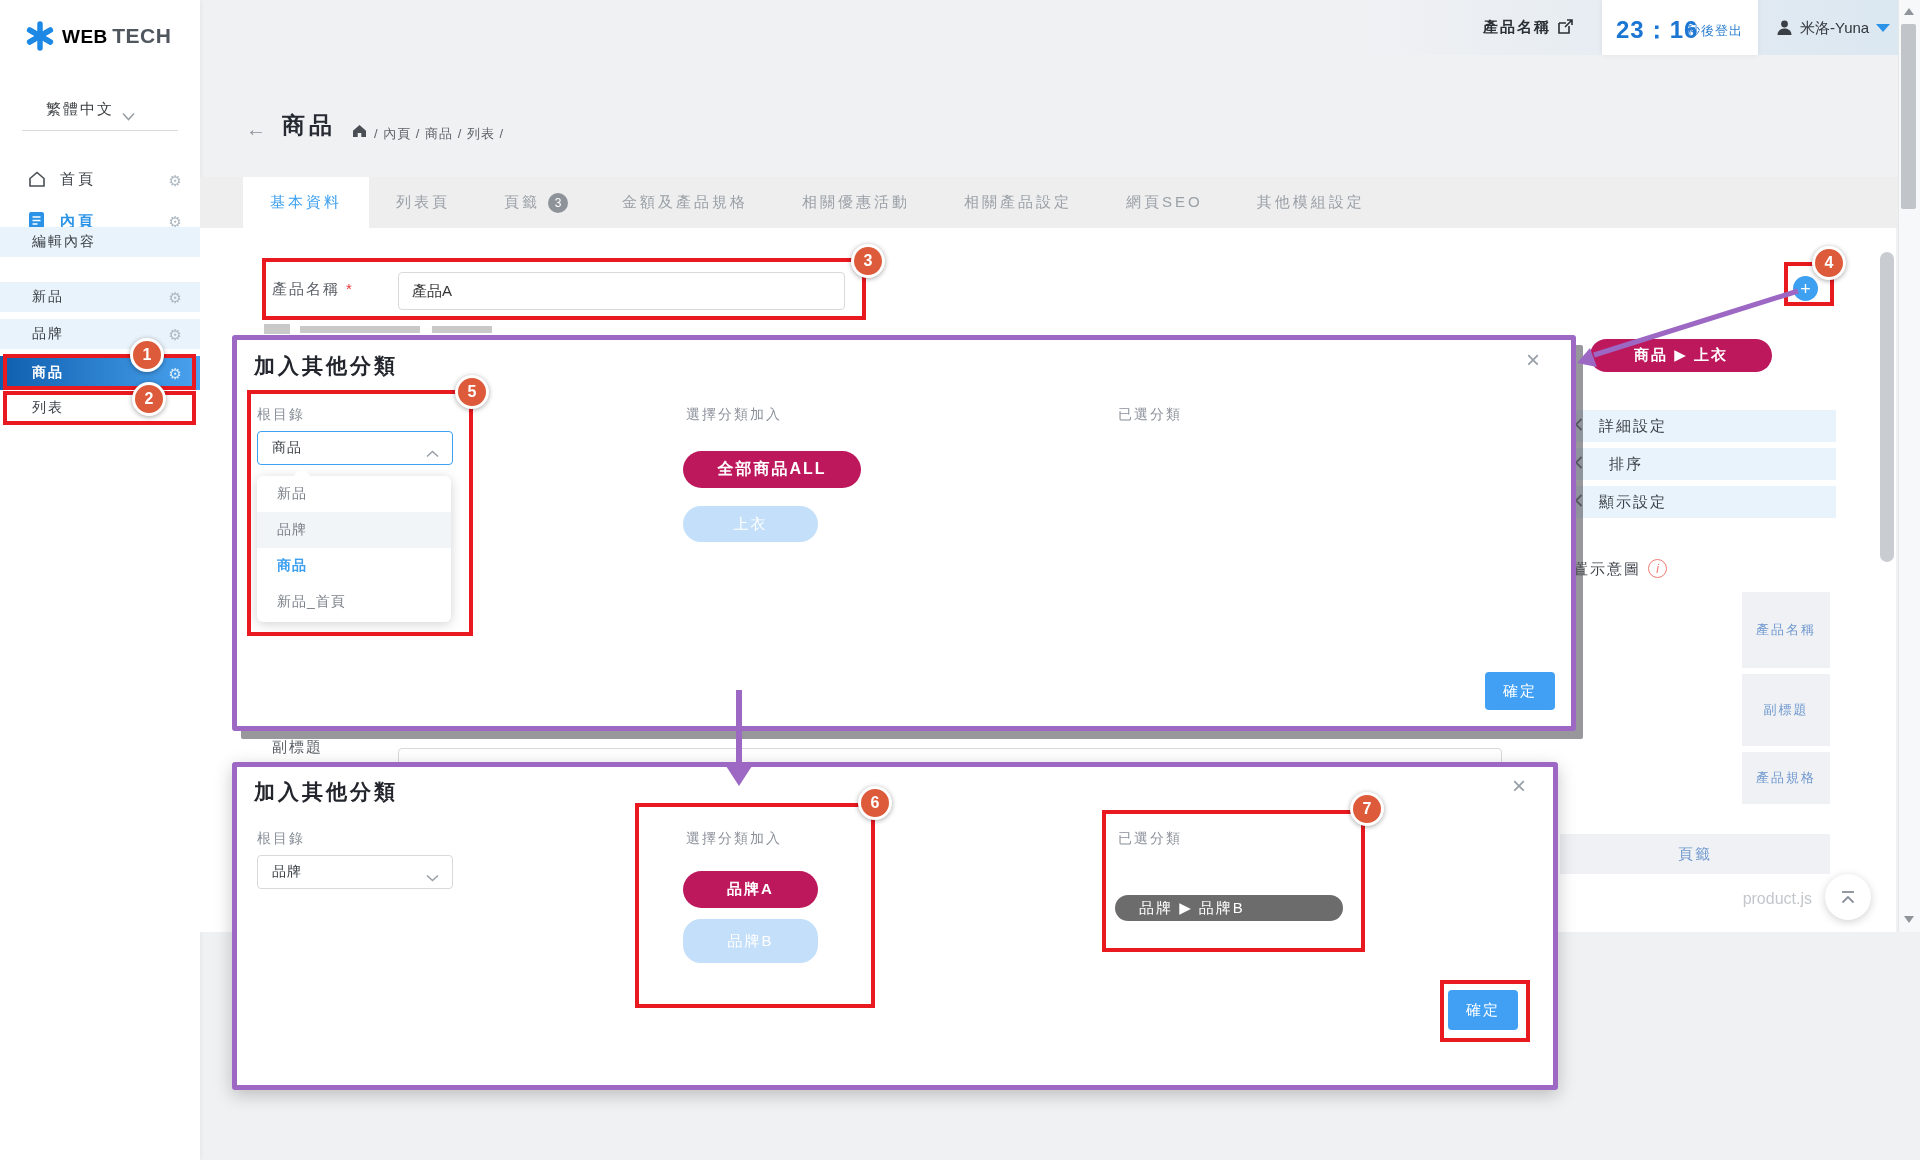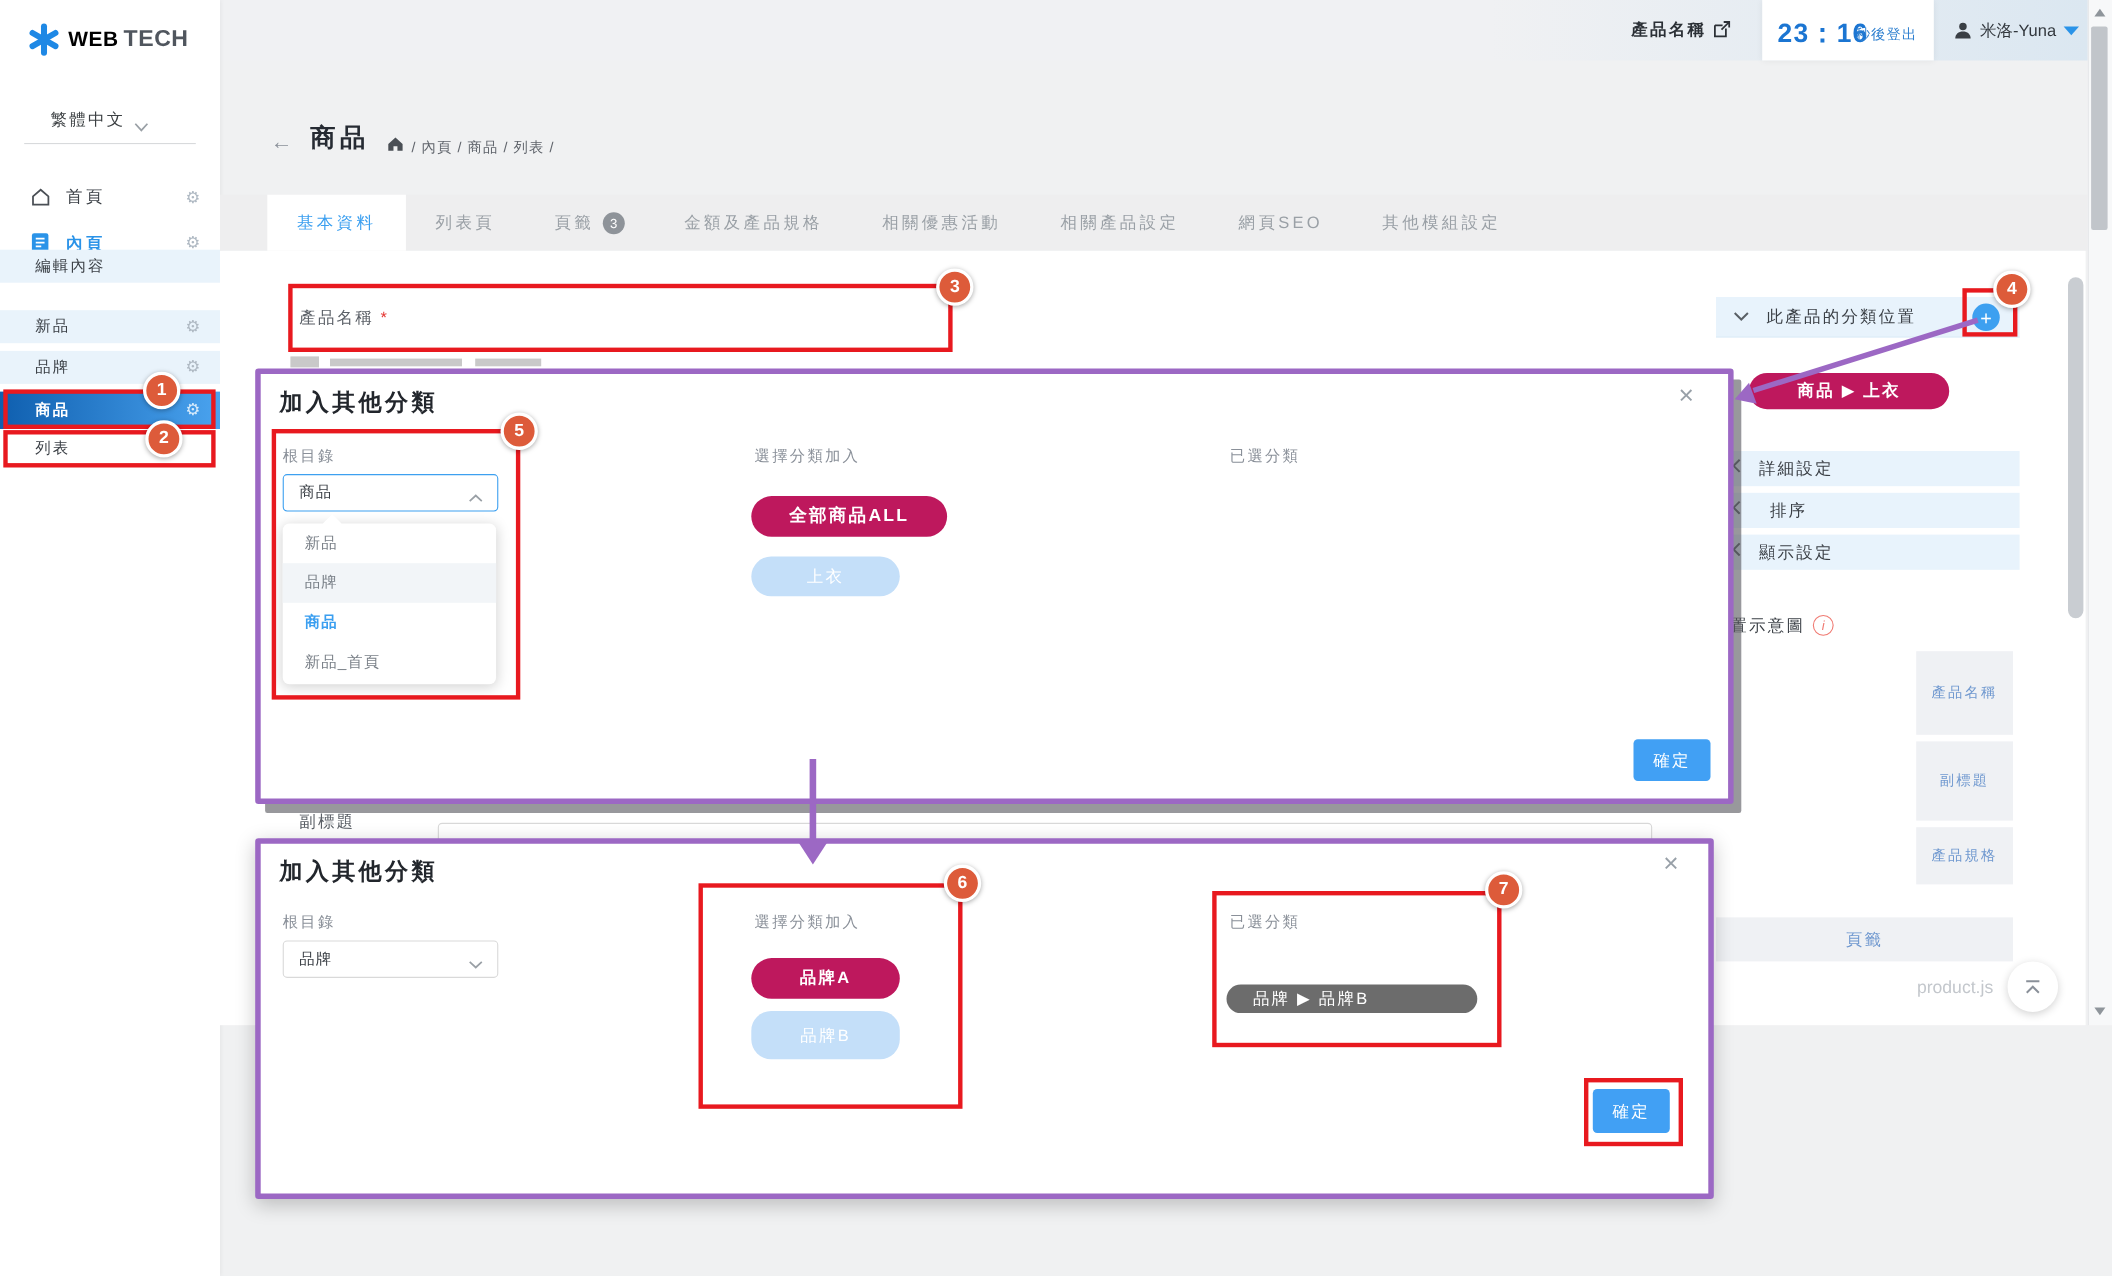"產品A" div.abs { html: none -> <div>產品A</div> }
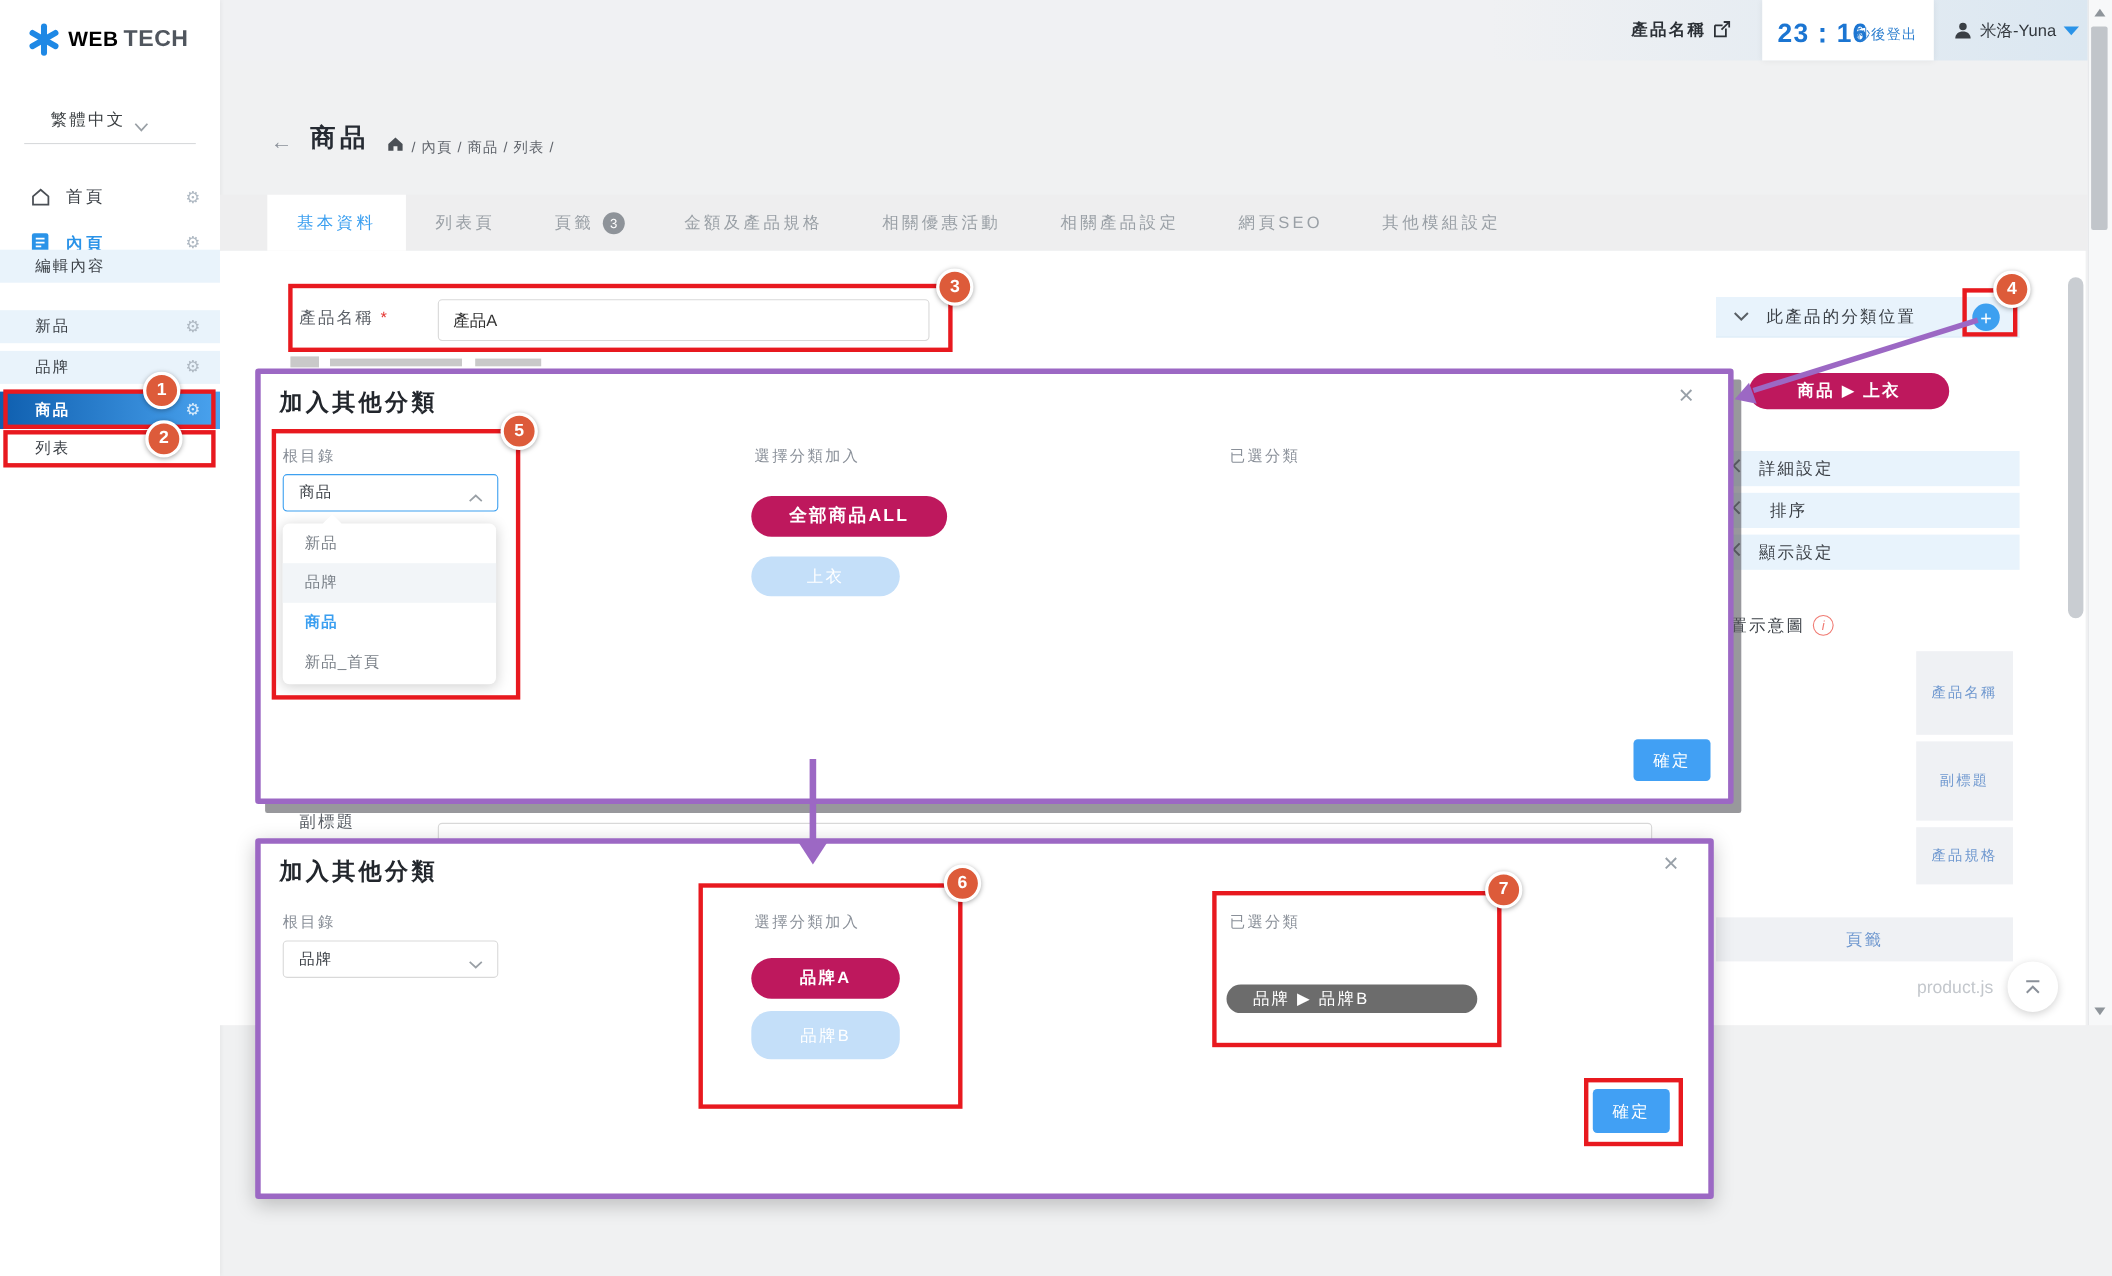"此產品的分類位置" div.abs { html: <div> <span> <svg> <polyline></polyline> </svg> </span> <span>此產品的分類位置</span> </div> -> none }
